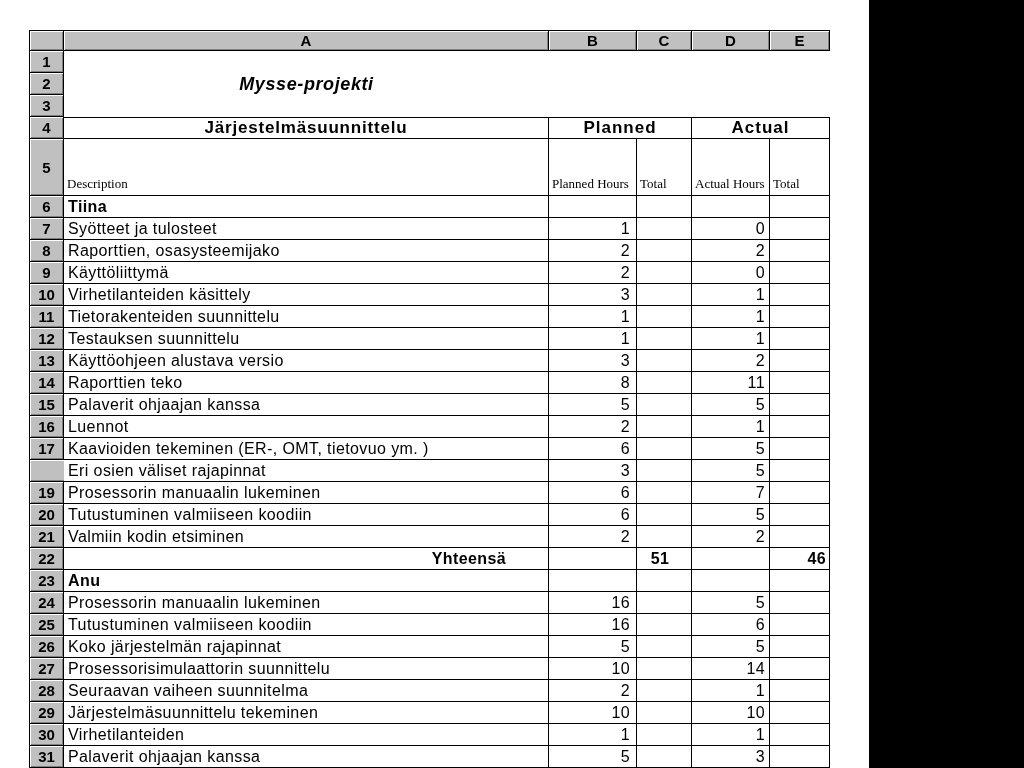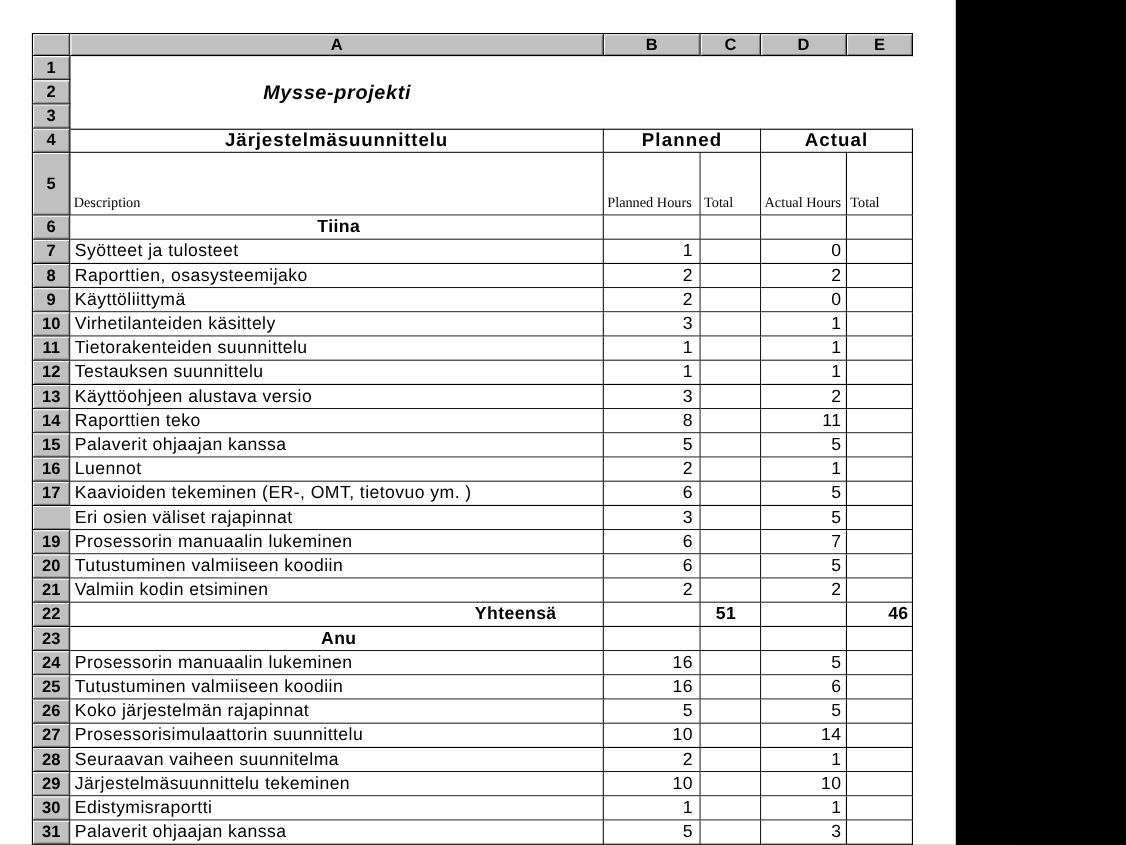"Tiina" .pname { text-align: center -> none }
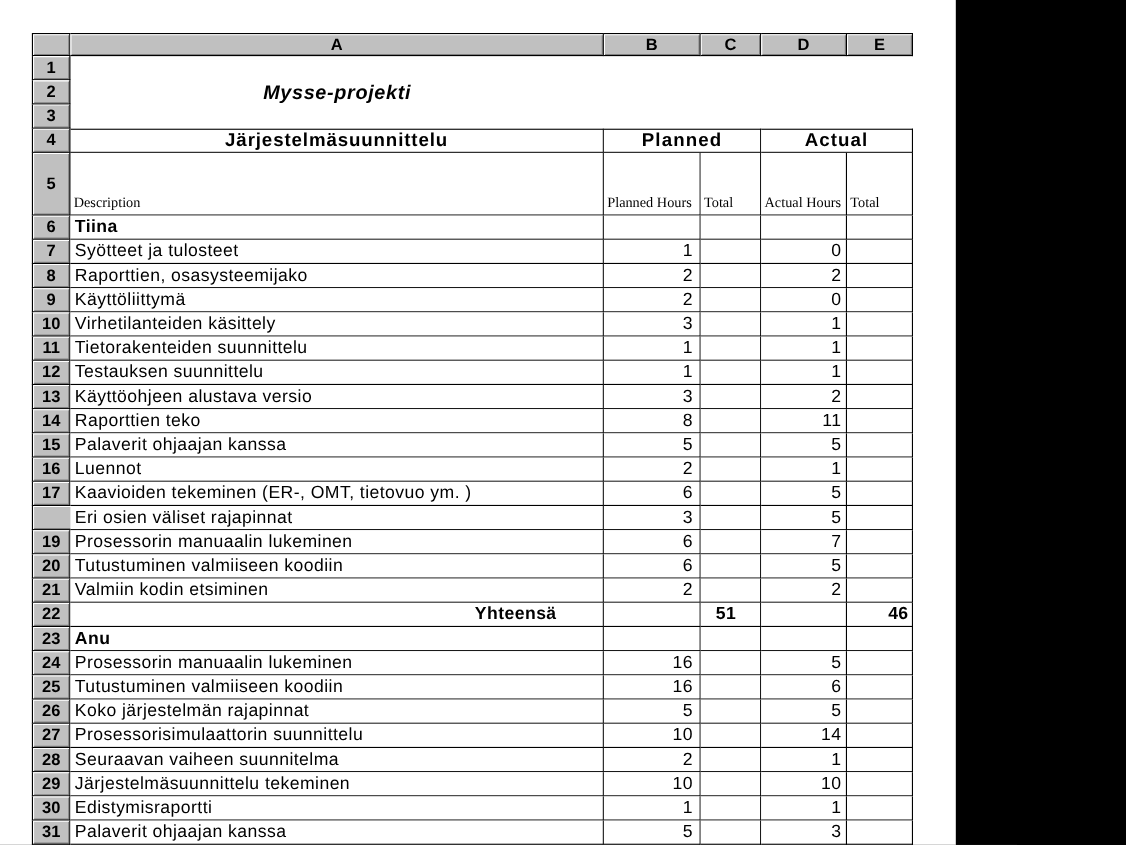"Edistymisraportti" div.cell { text: Edistymisraportti -> Virhetilanteiden }
